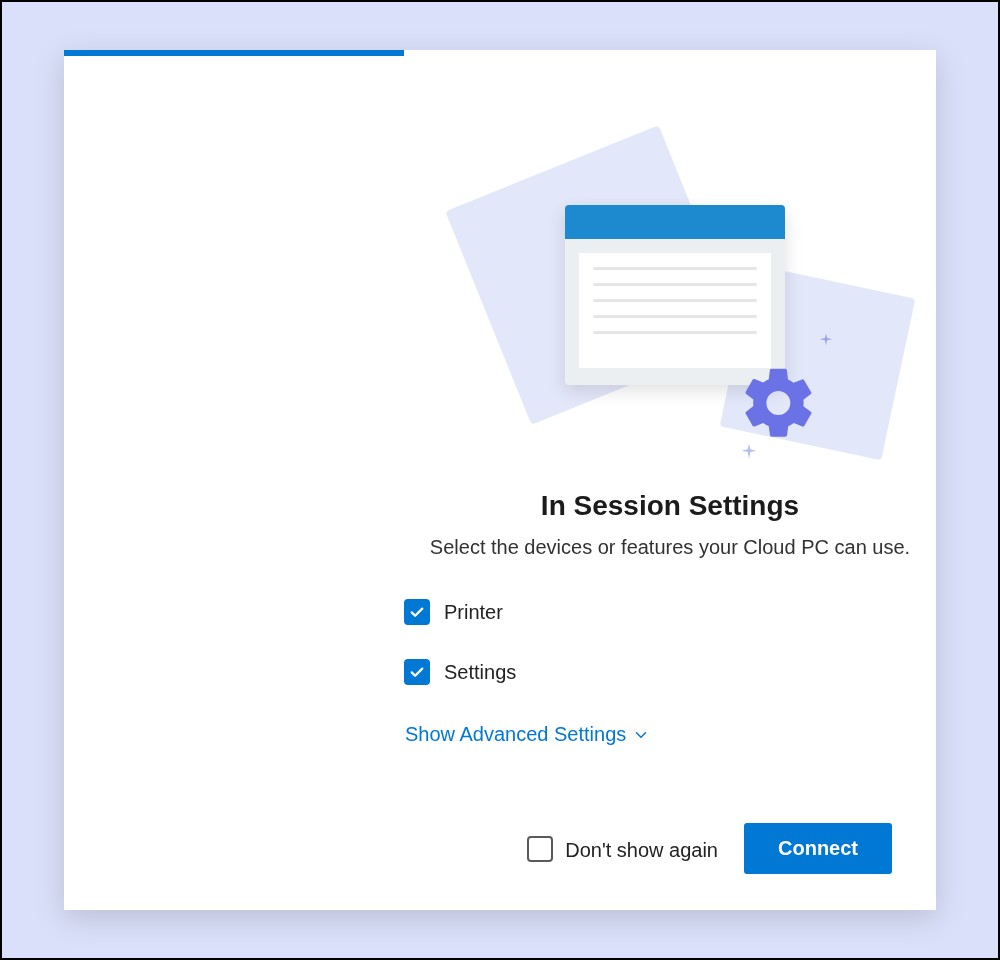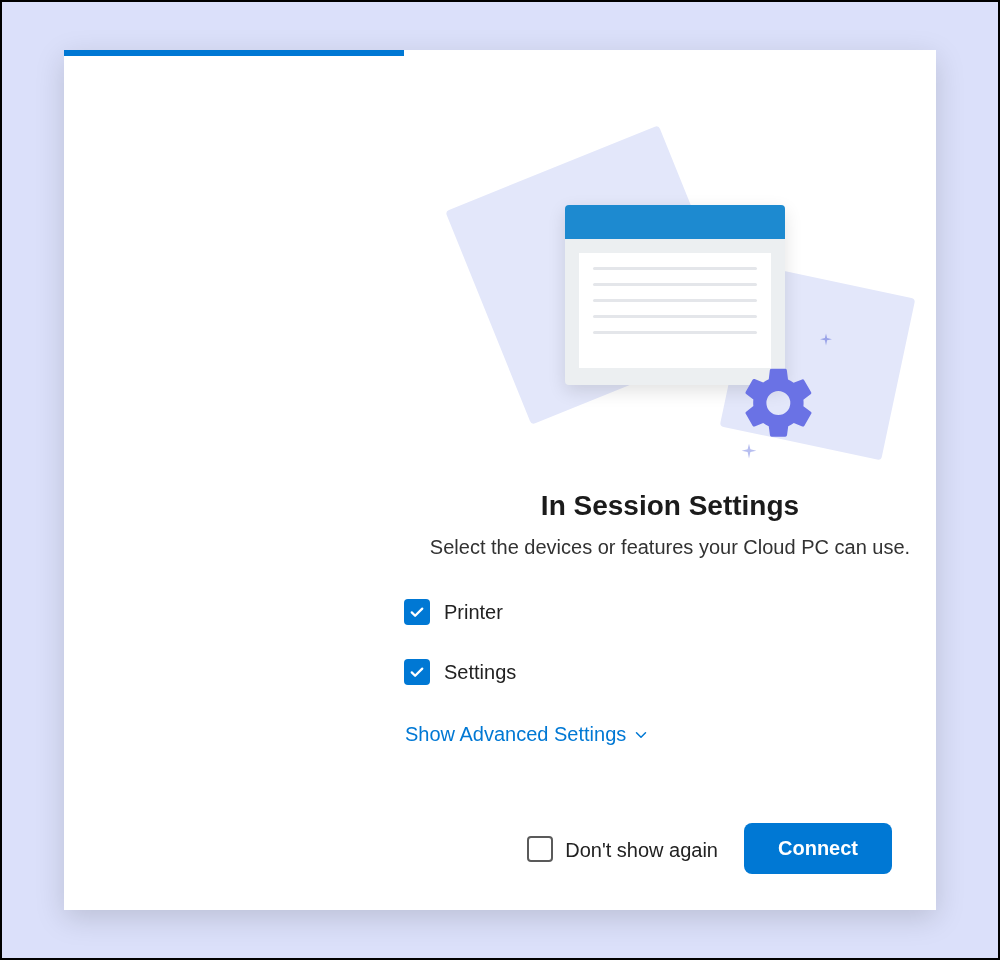"Connect" .connect-btn { border-radius: 8px -> 3px }
